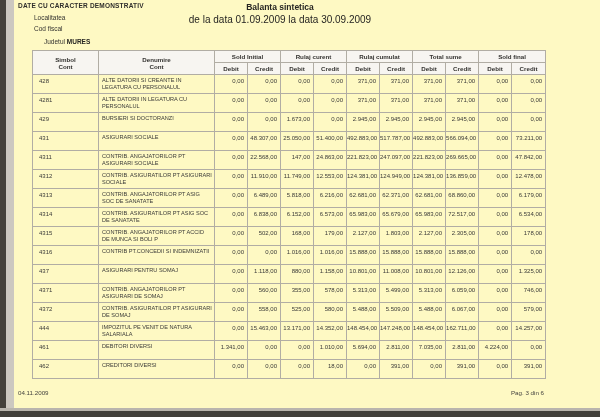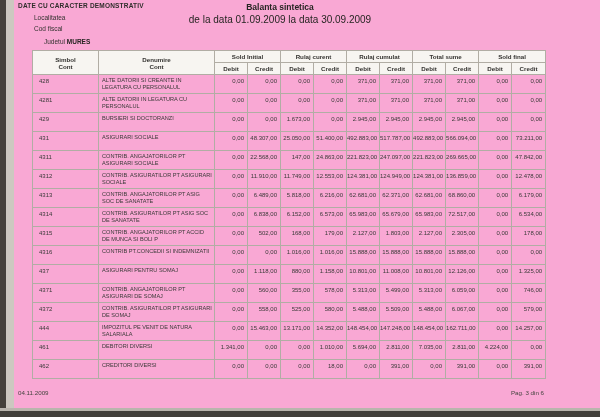"Balanta sintetica" .page { background: #f9a8d4 -> #fef9c3 }
